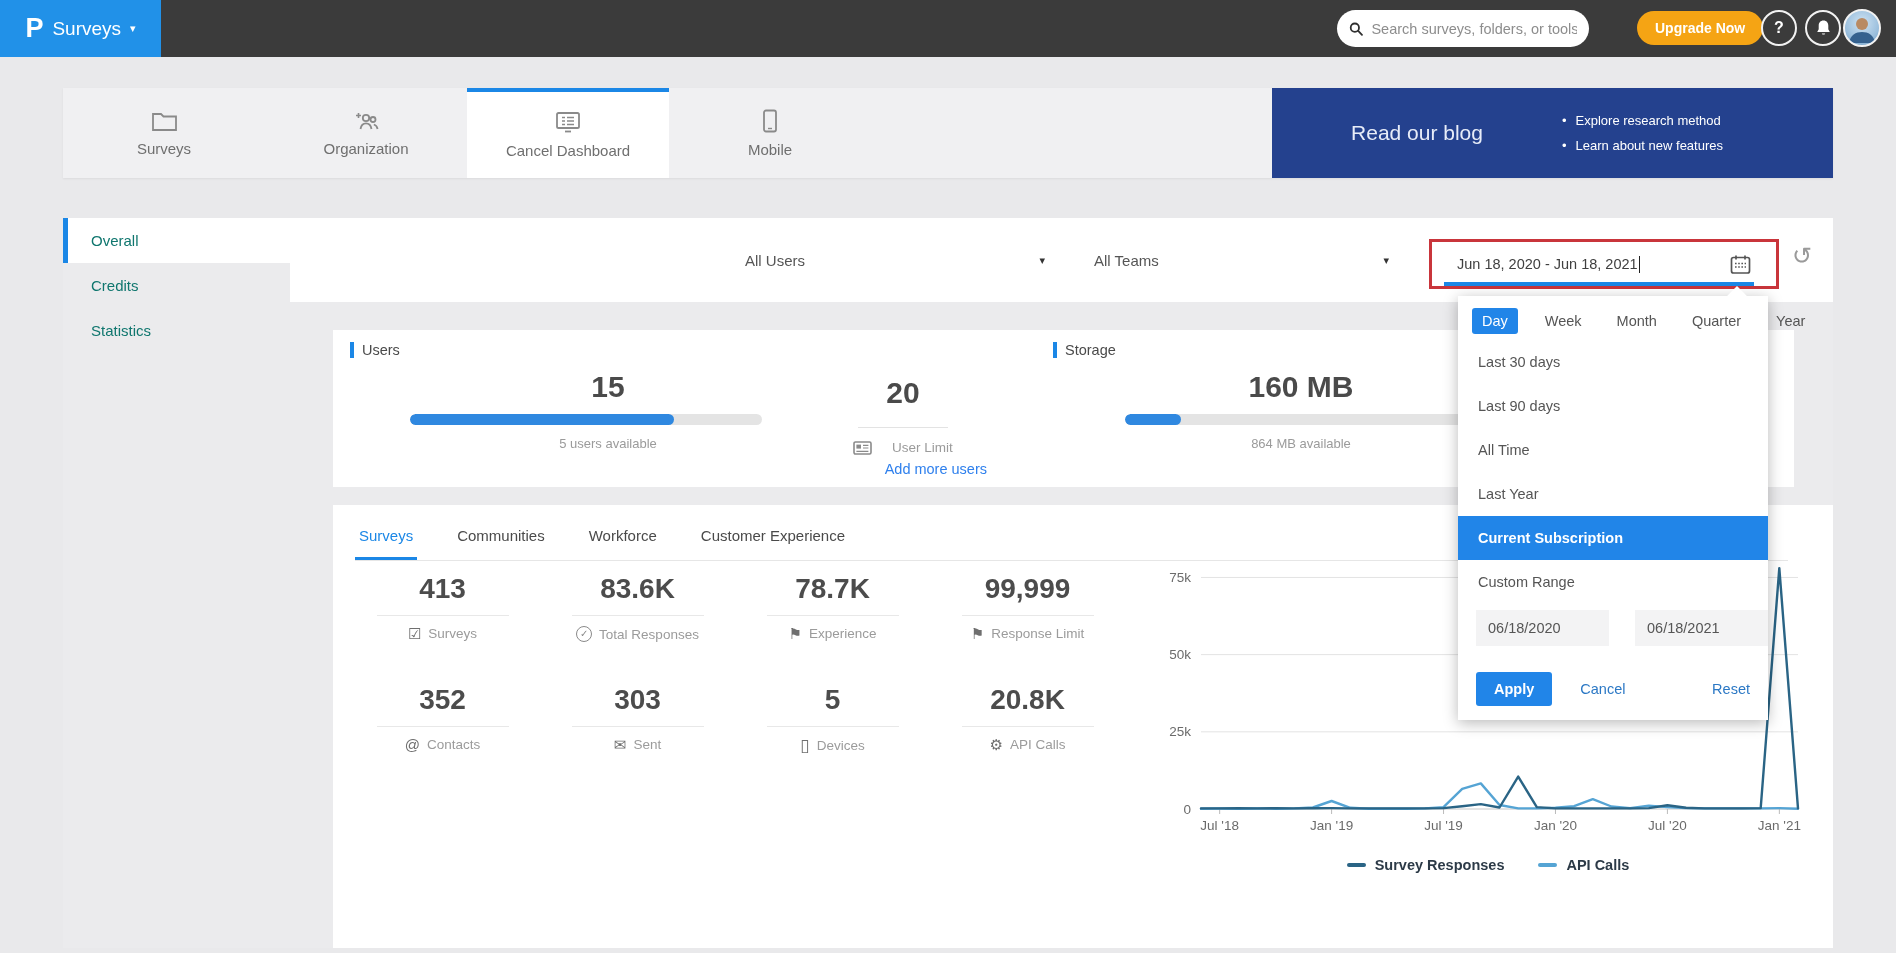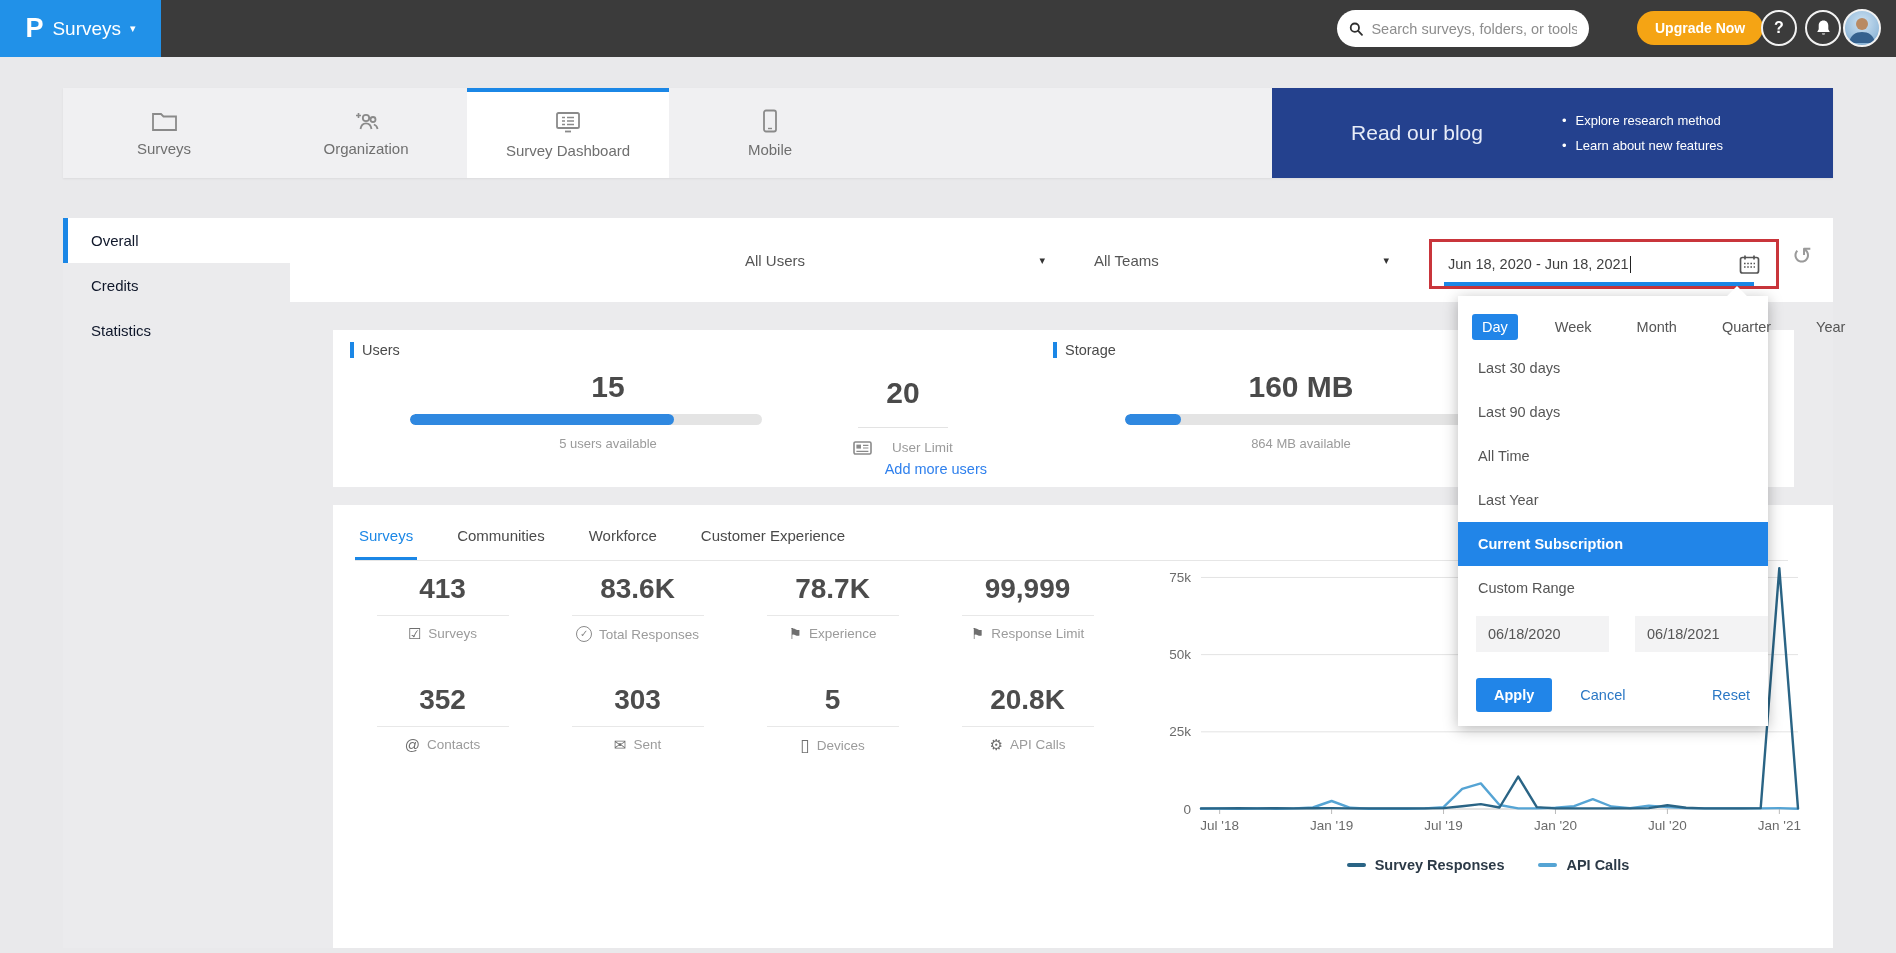"Survey Dashboard" span { text: Survey -> Cancel }
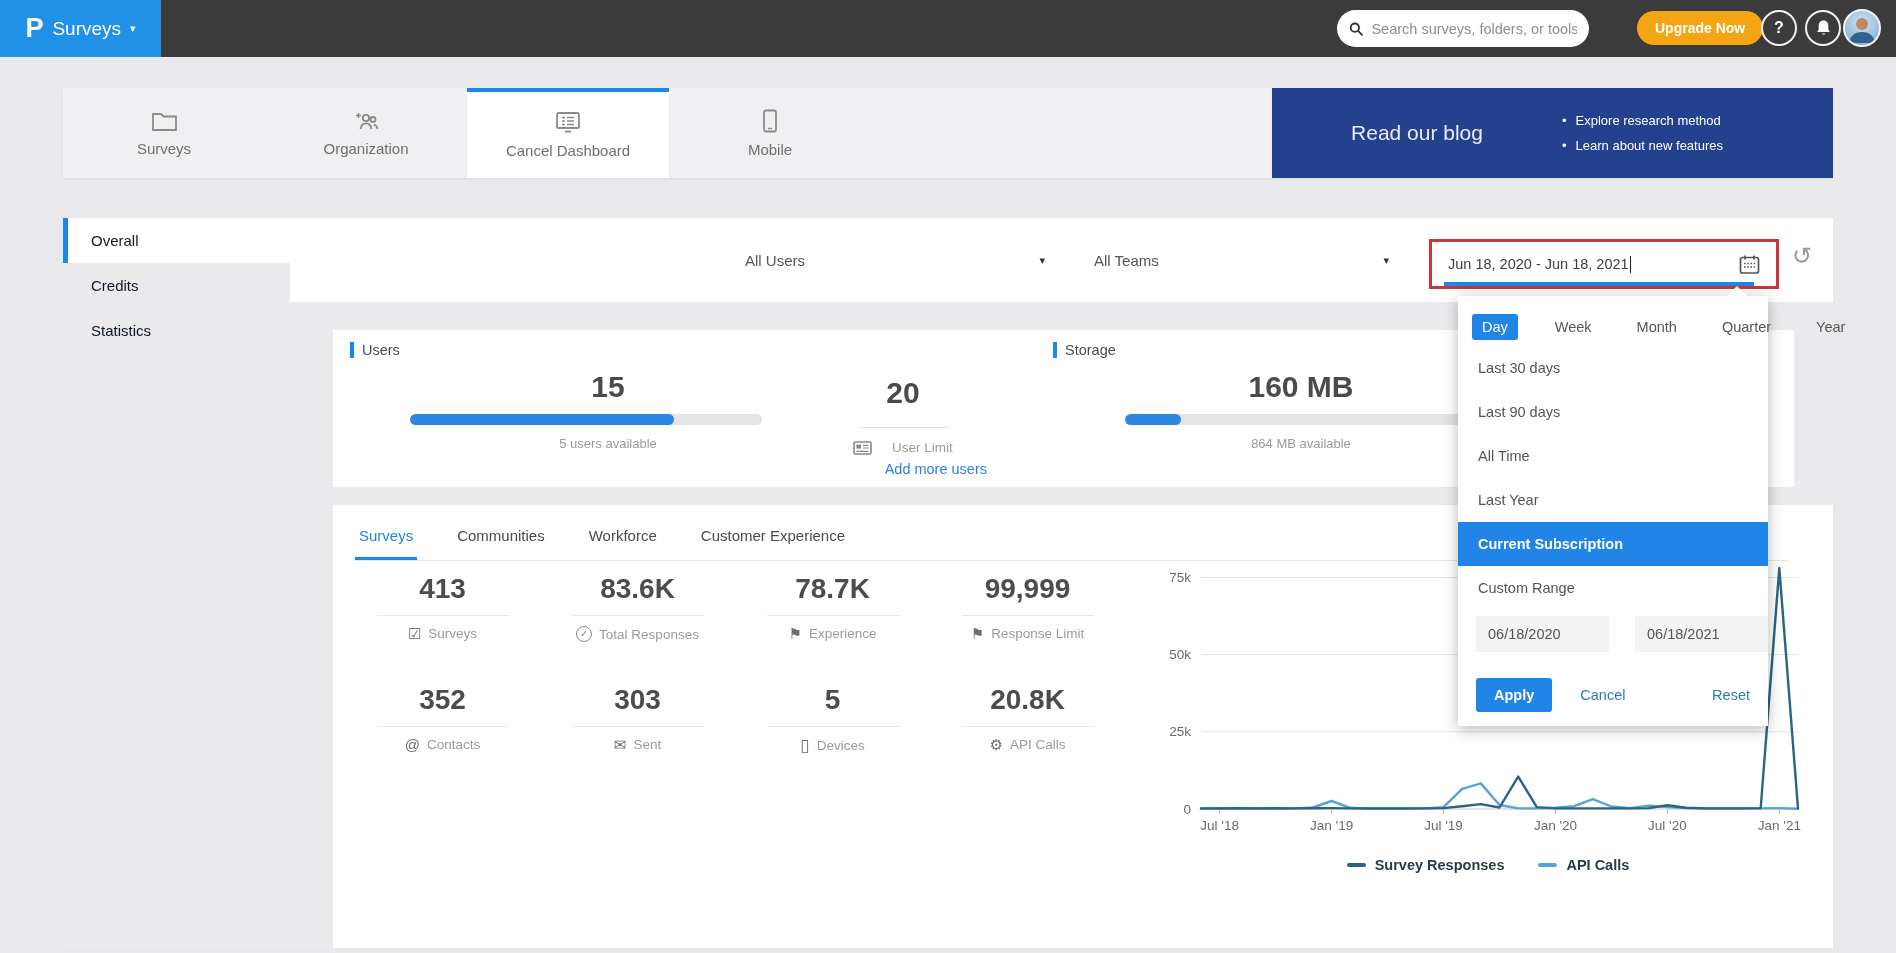"Overall" .side-item { color: #0f172a -> #0f766e }
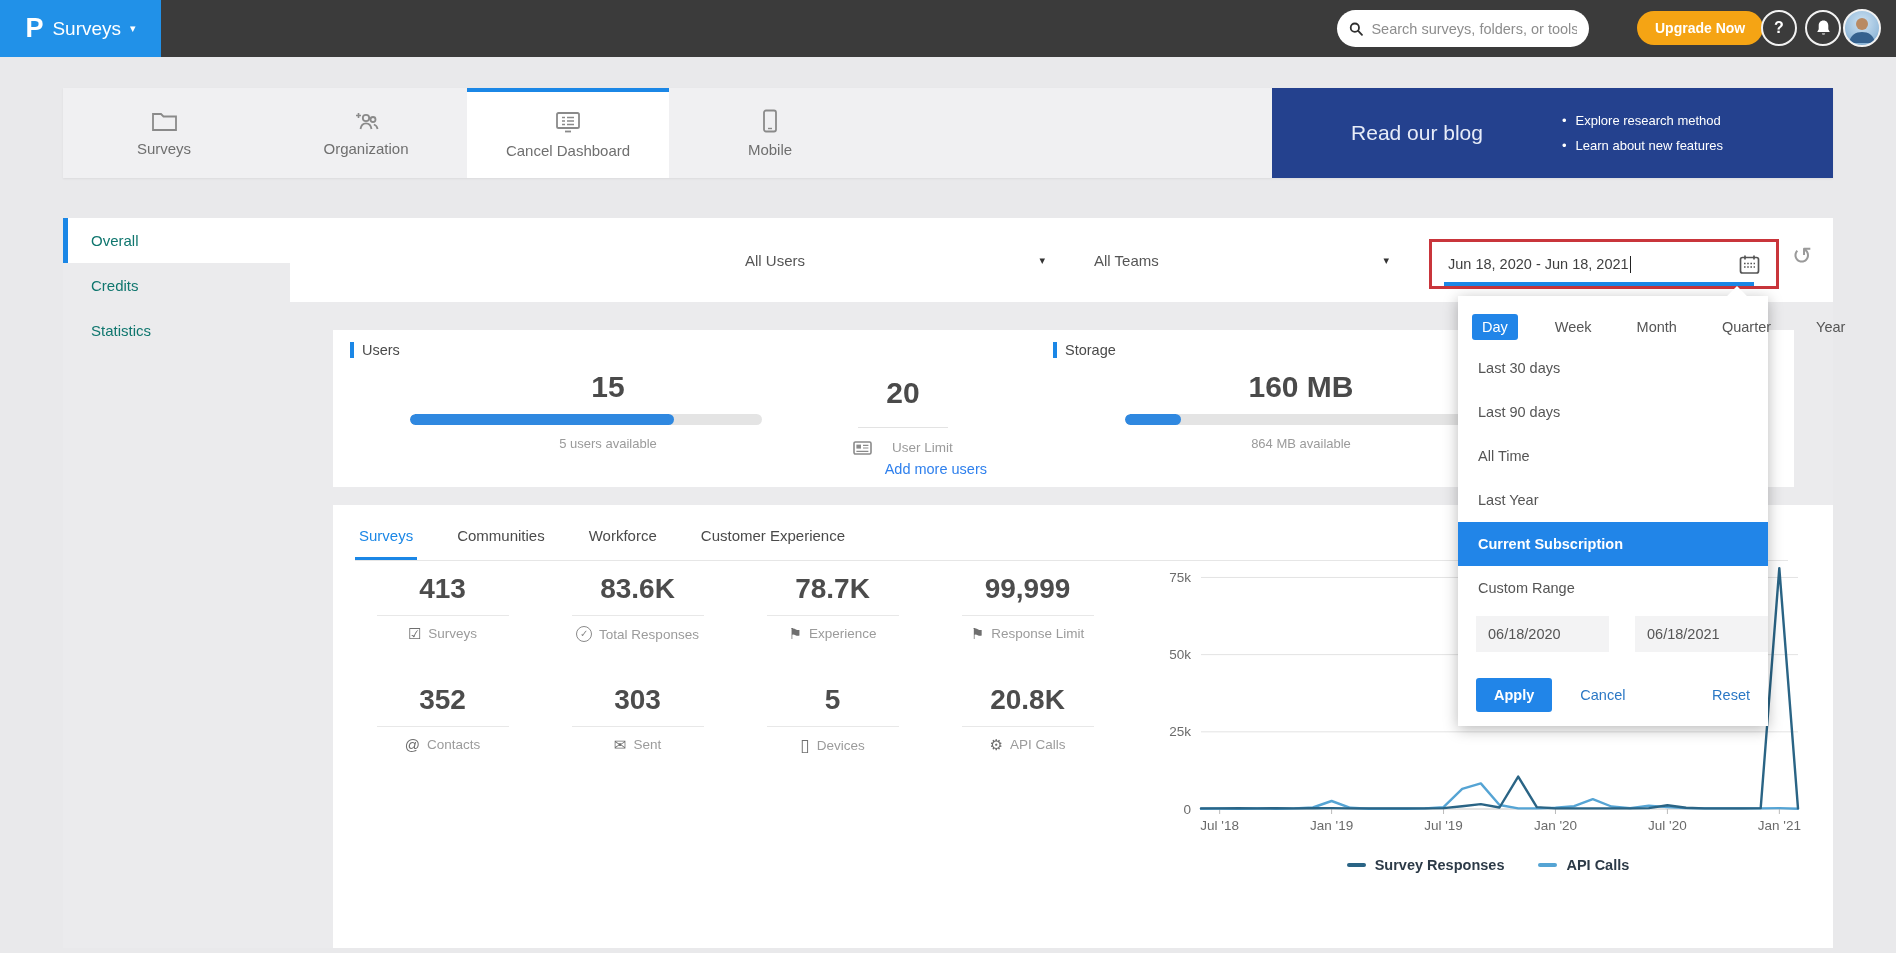"Jun 18, 2020 - Jun" .datefield { padding: 0 16px -> 0 25px }
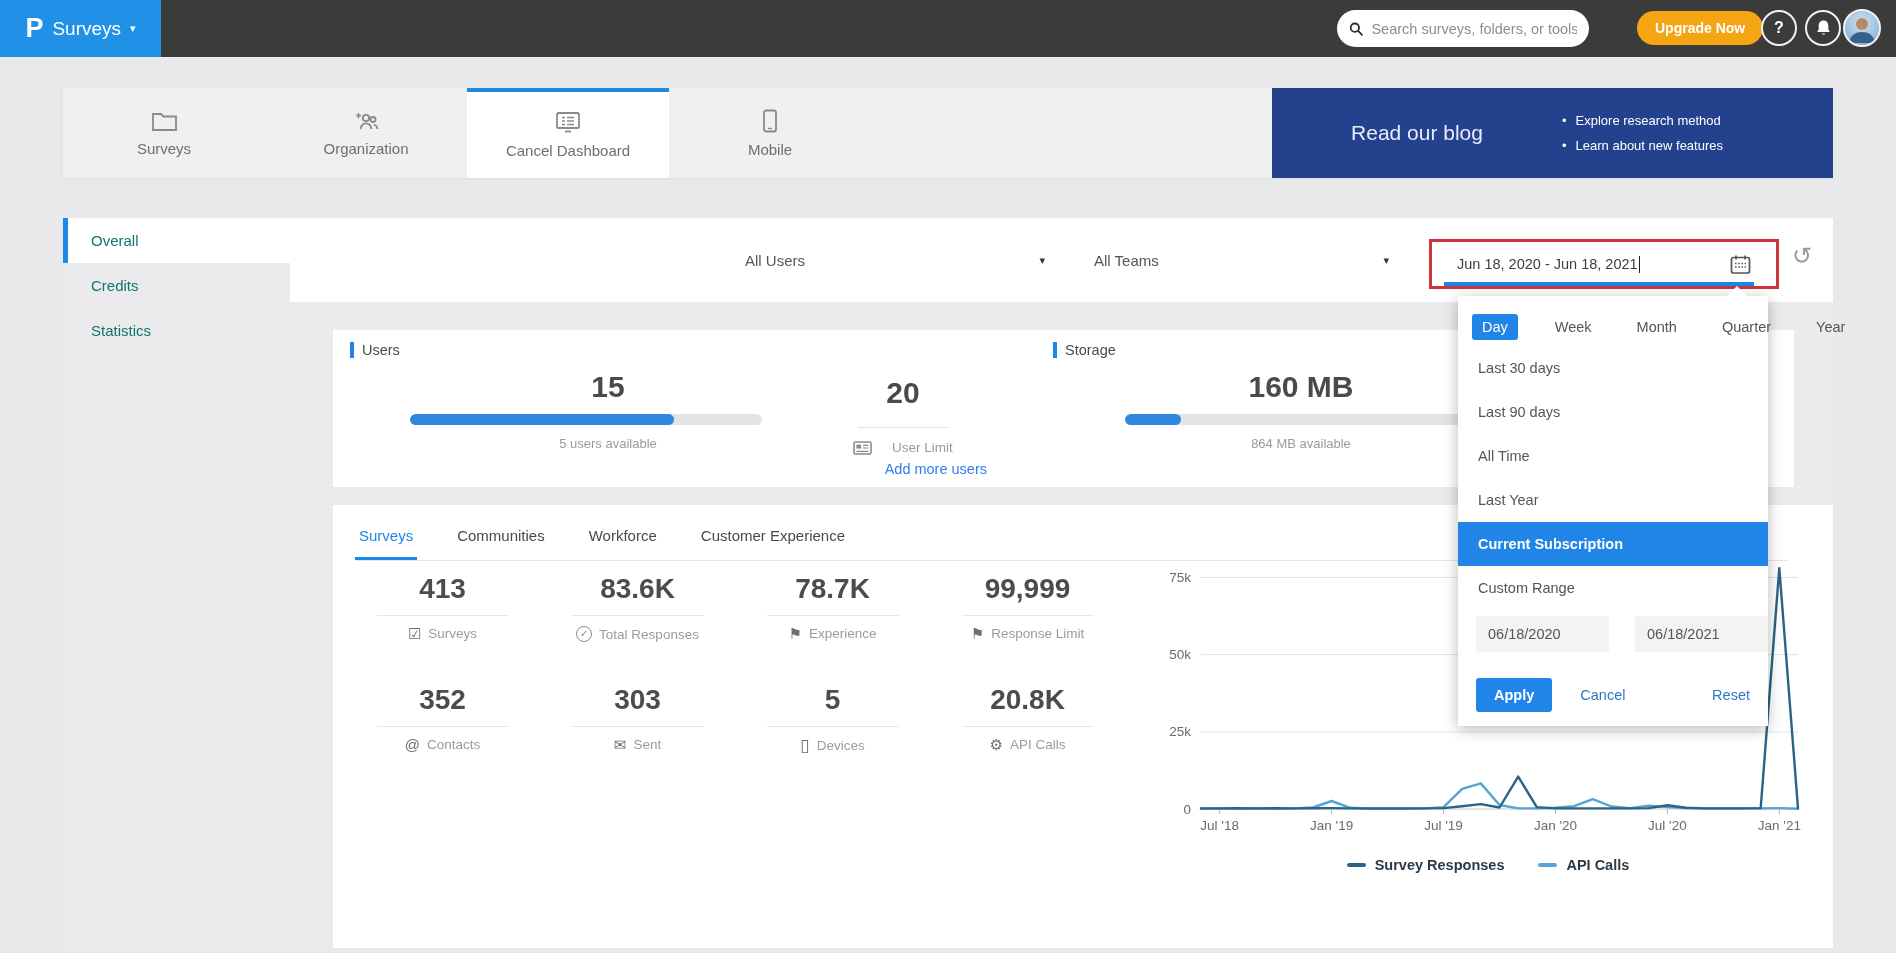"Day" .gran-row { gap: 29px -> 19px; margin-top: 6px -> none }
